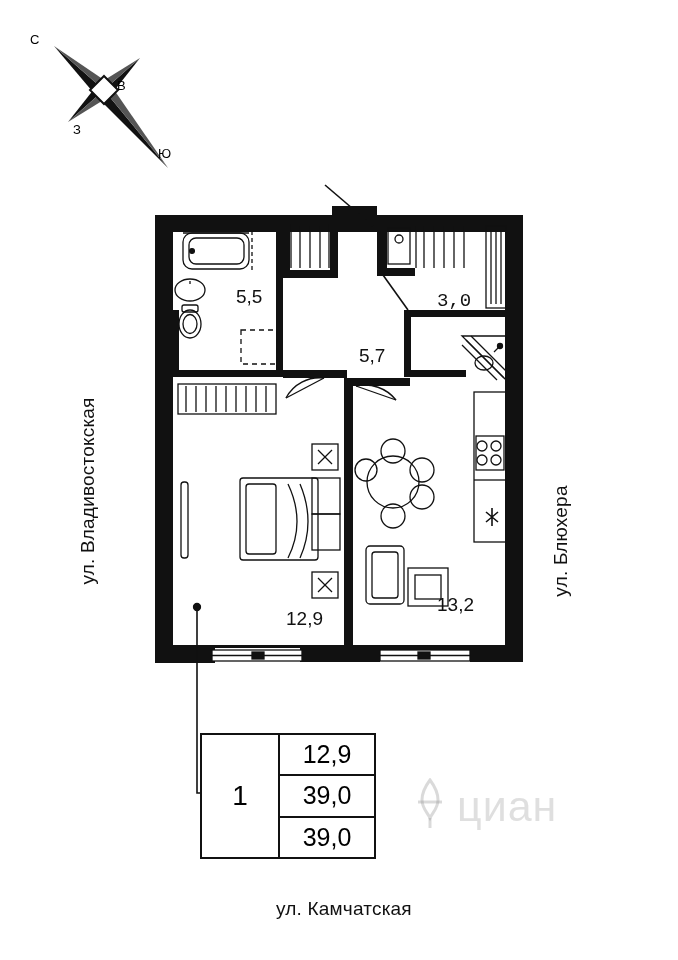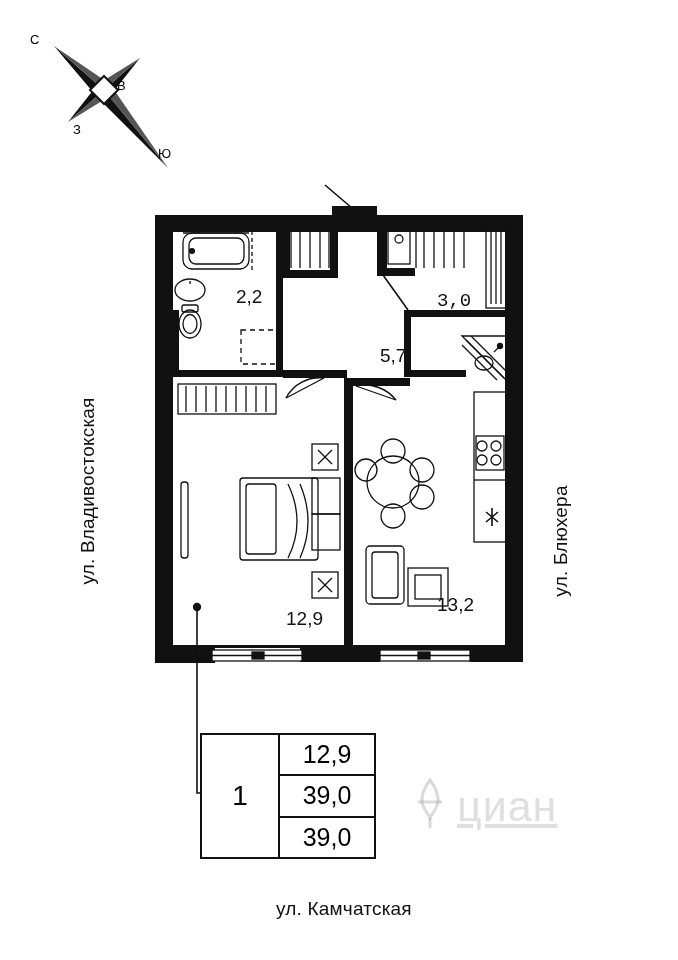"2,2" div.lbl { text: 2,2 -> 5,5 }
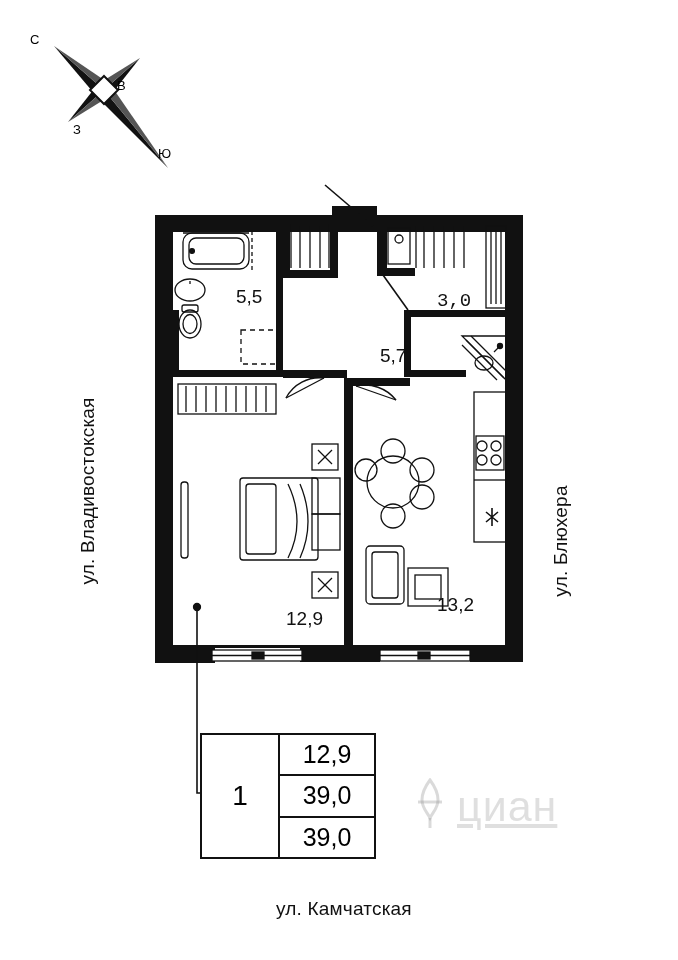"5,7" #area-hall { left: 380px -> 359px }
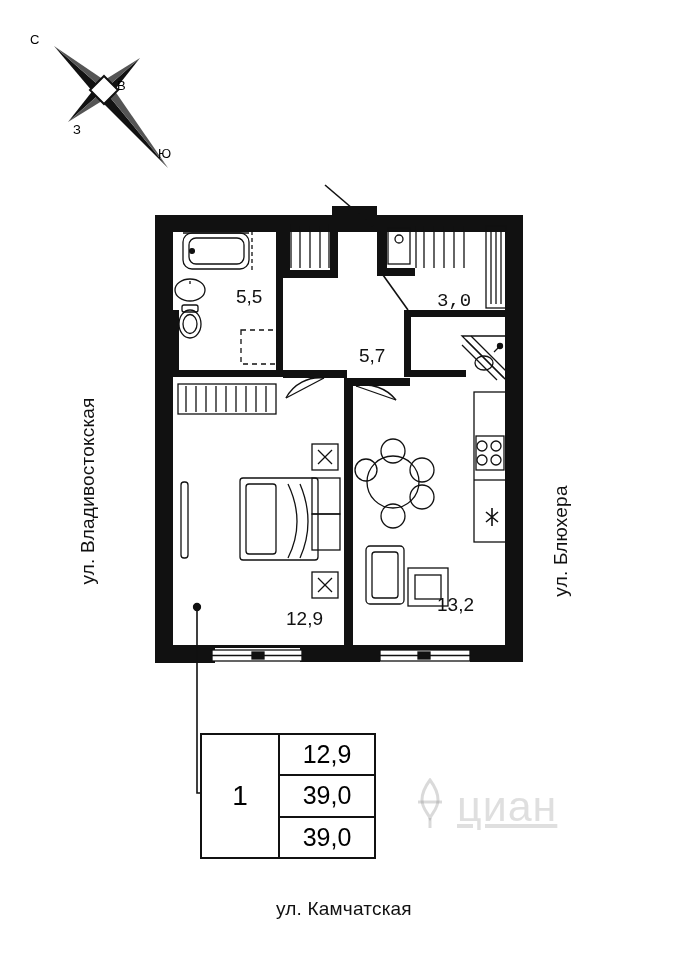"циан" #watermark { text-decoration: underline -> none }
